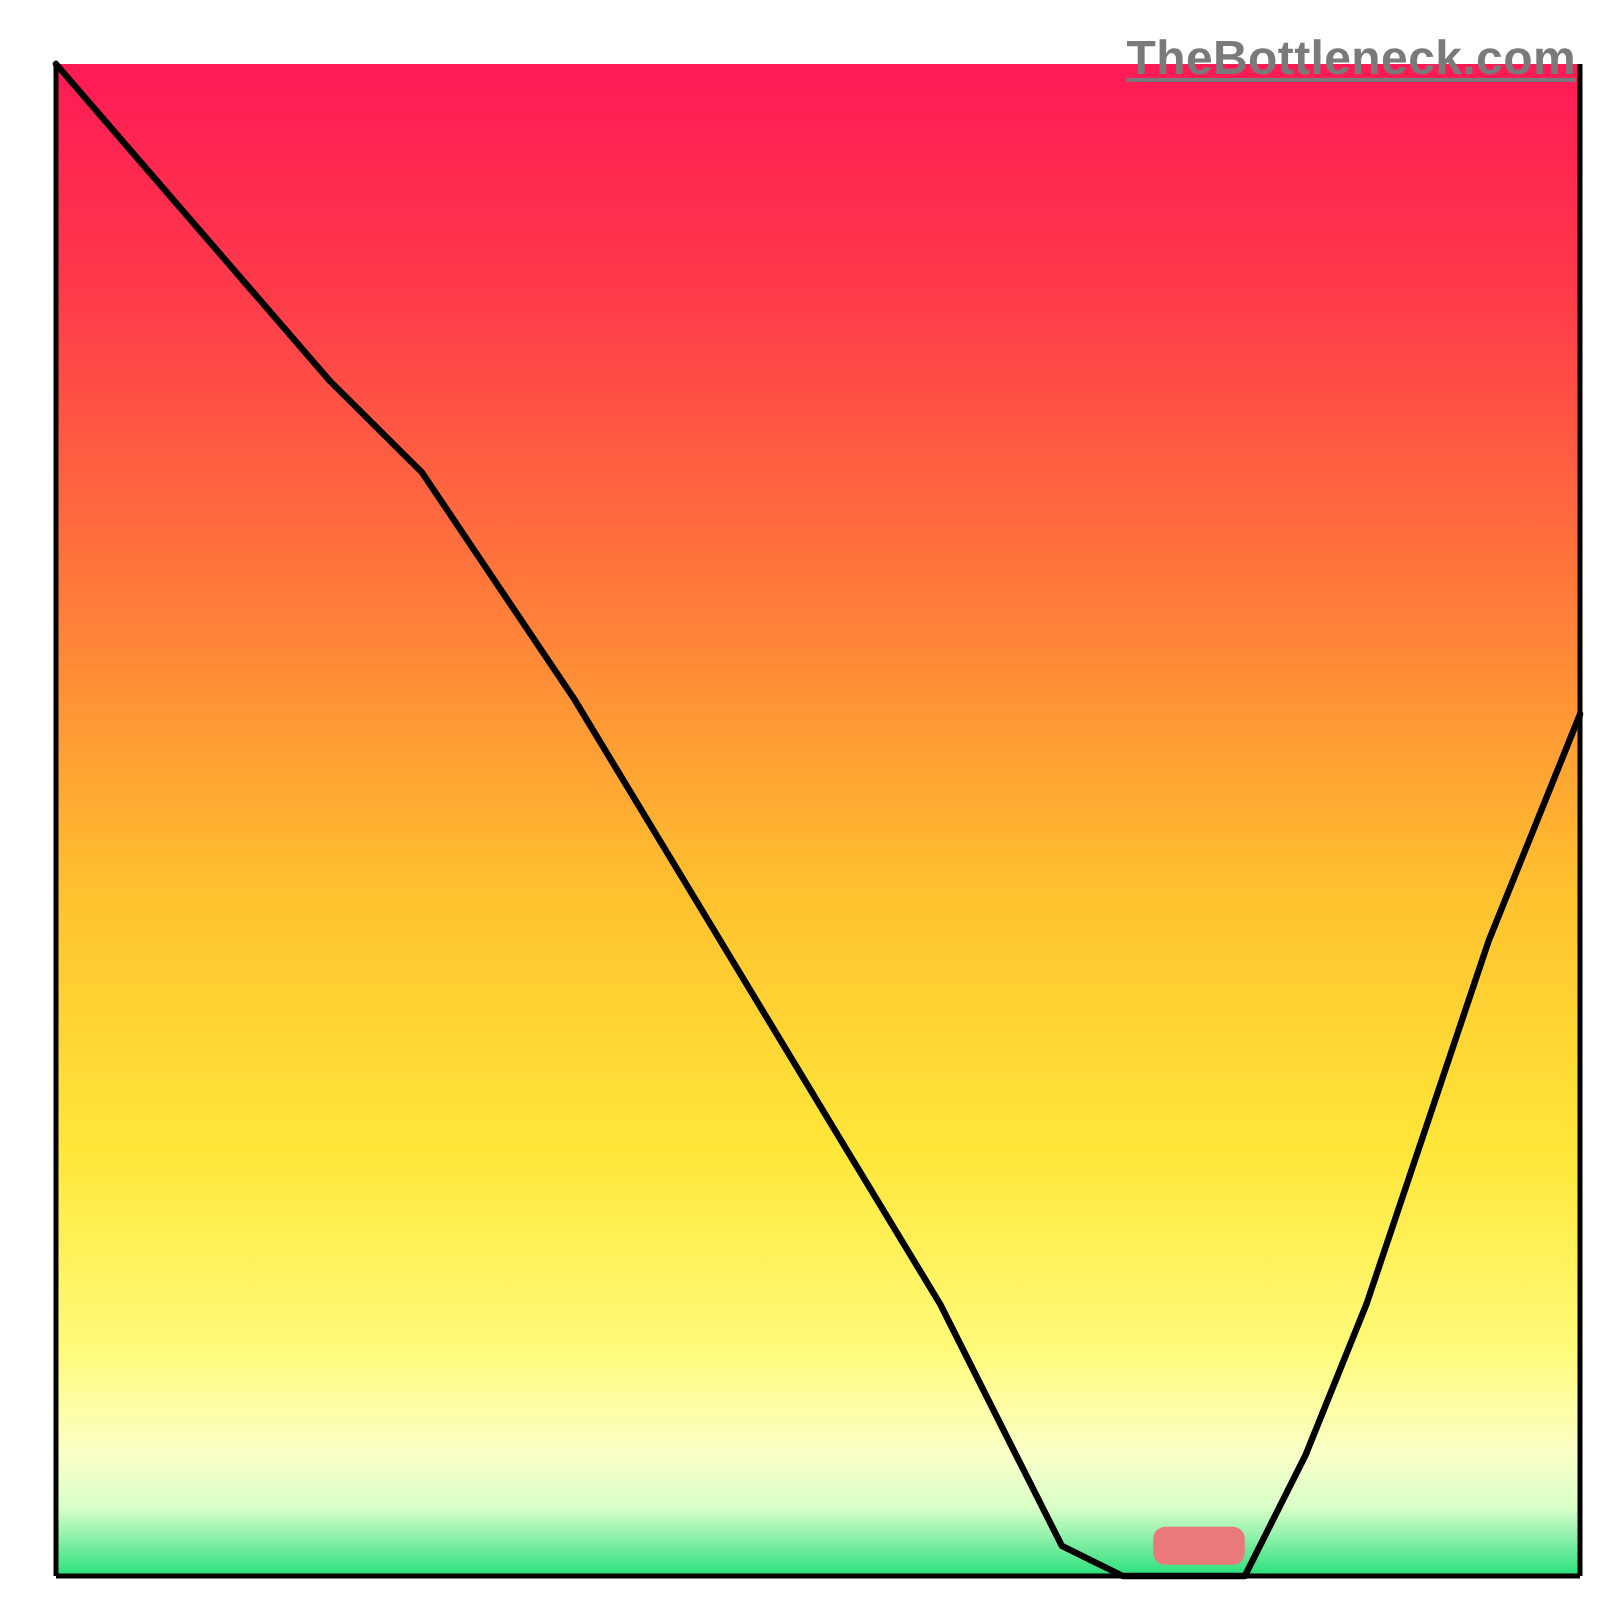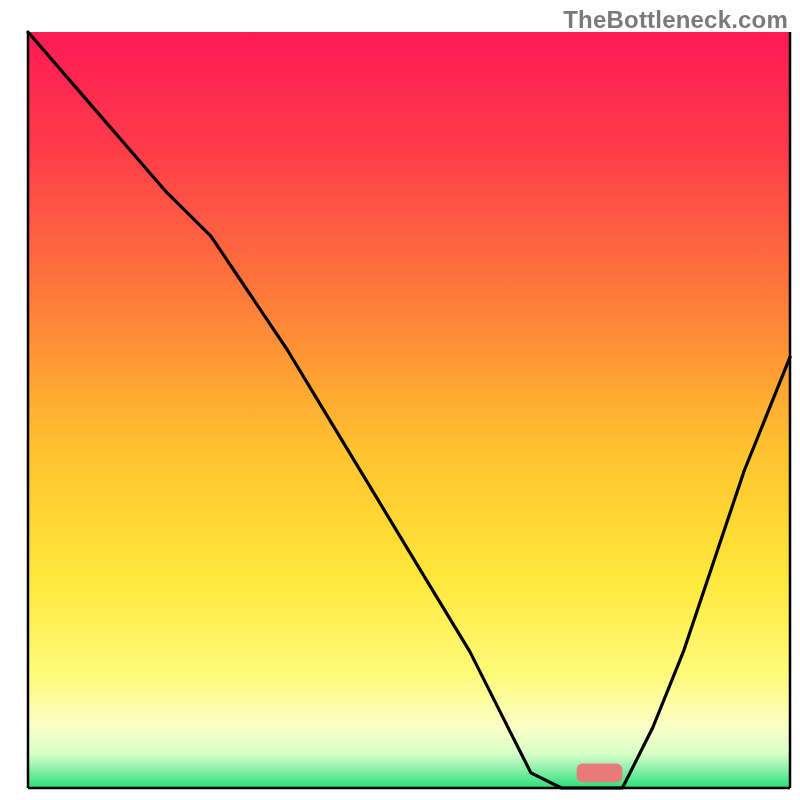"TheBottleneck.com" .watermark { text-decoration: none -> underline; top: 6px -> 16px }
